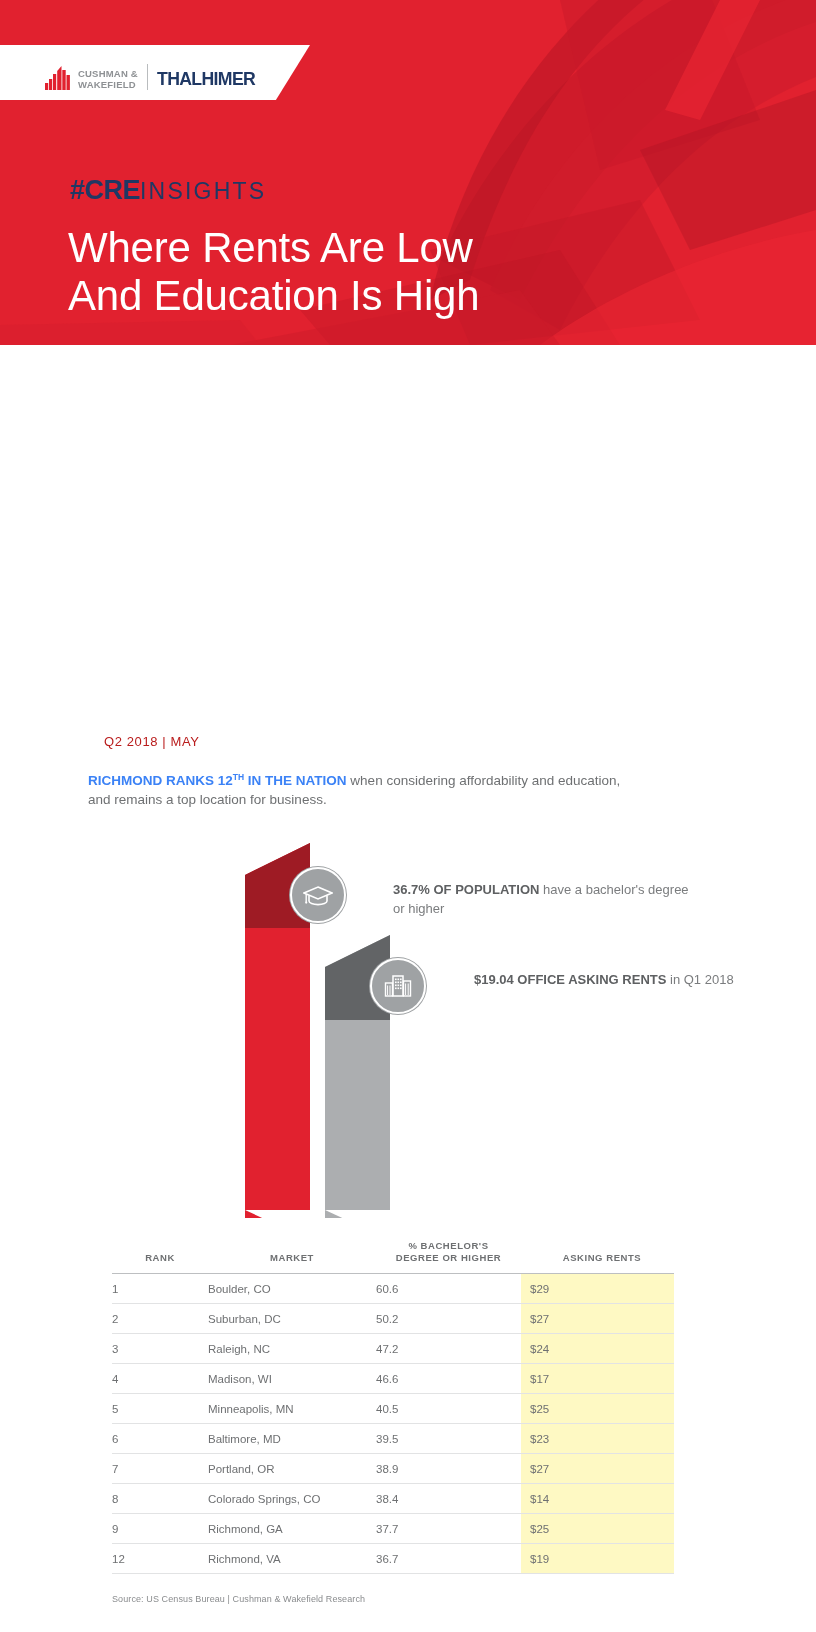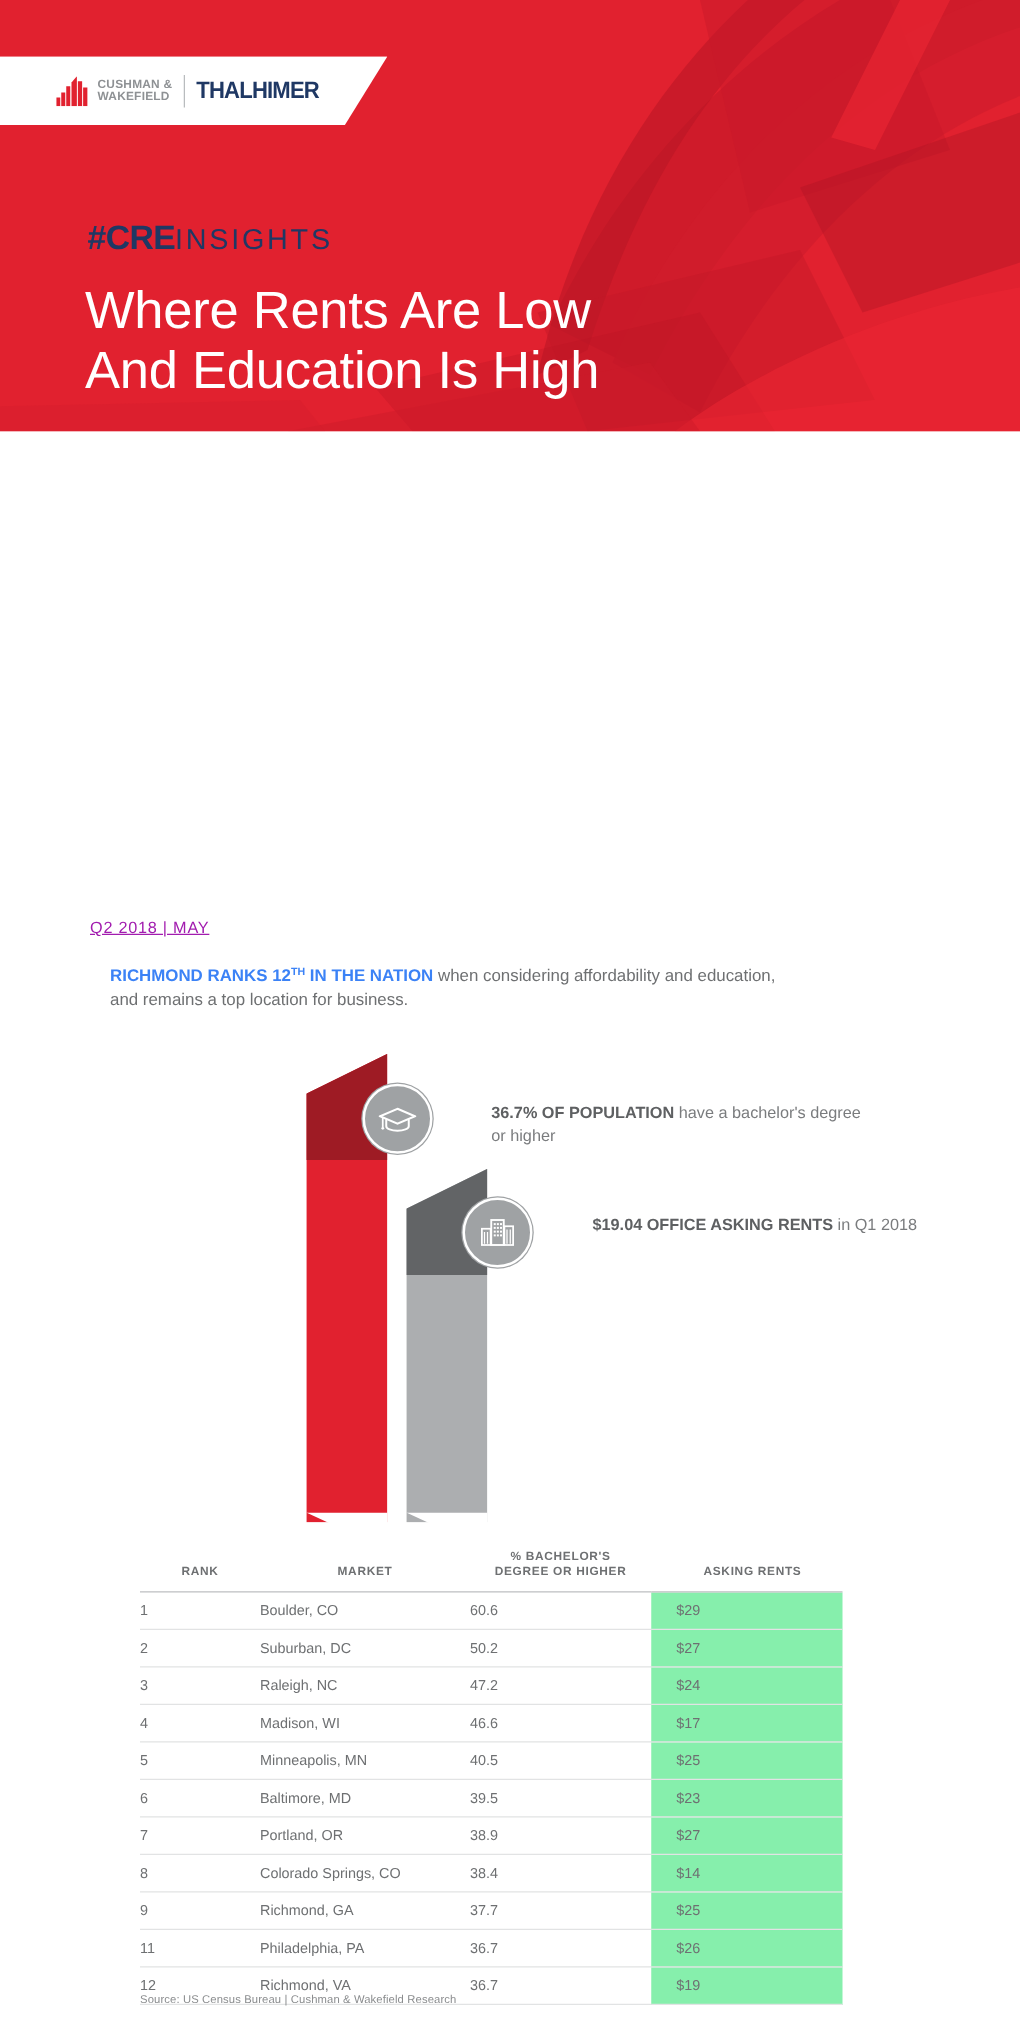"CUSHMAN &" .logo-inner { align-items: center -> flex-end }
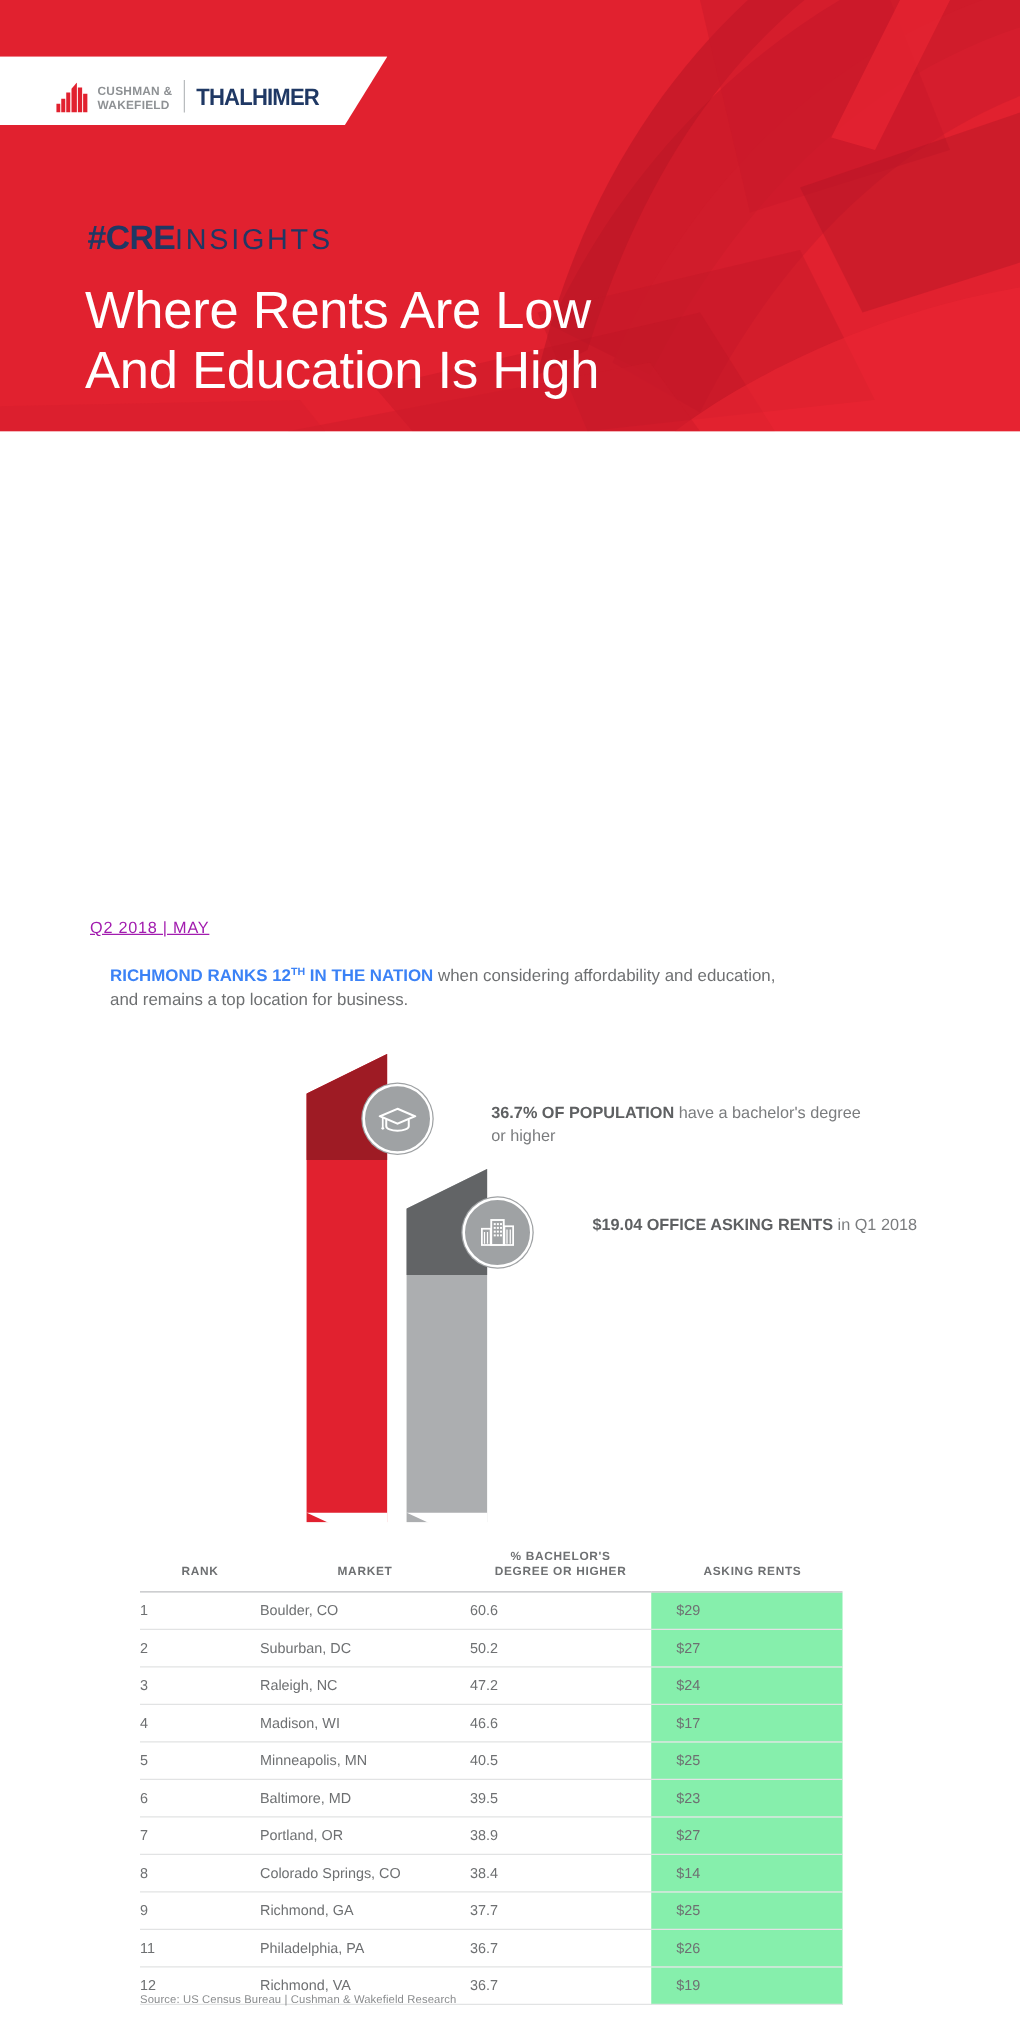"Q2 2018 | MAY" .dateline { color: #a21caf -> #b91c1c; left: 72px -> 104px; text-decoration: underline -> none }
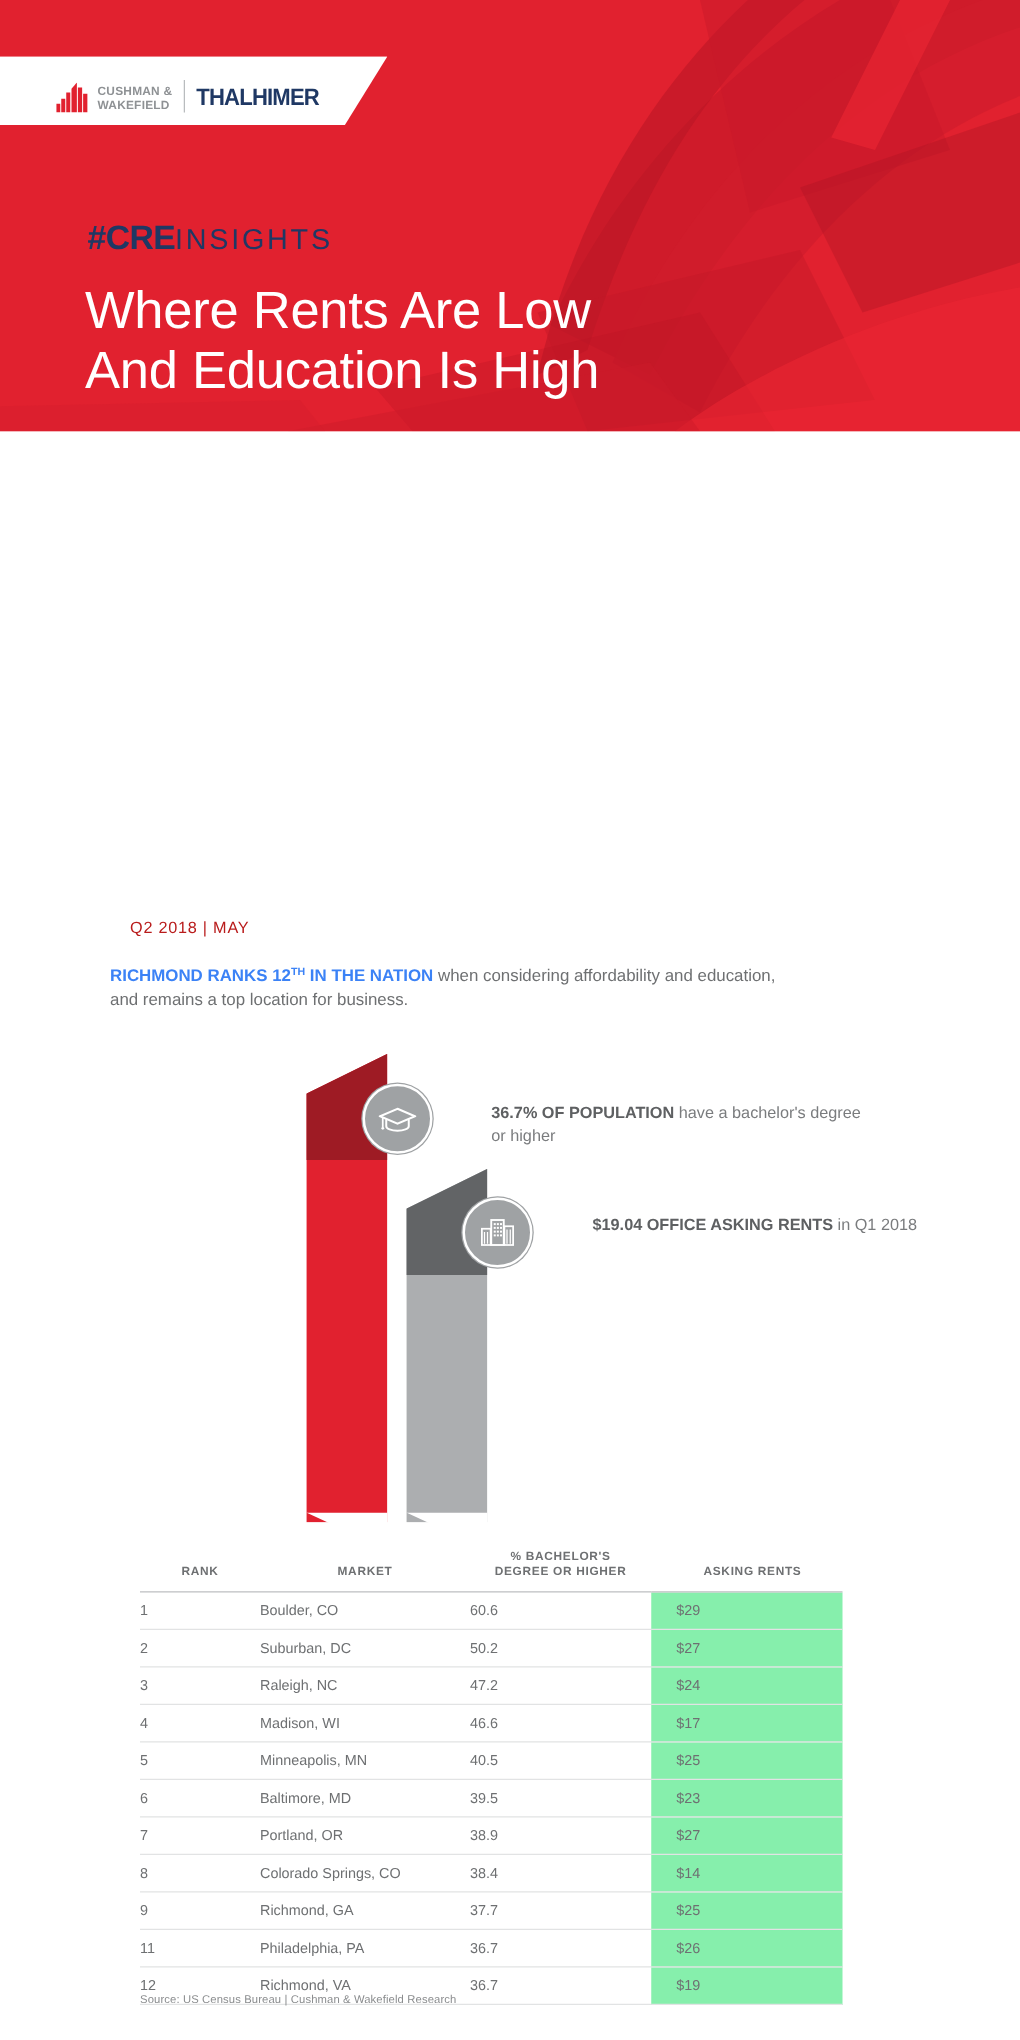"$29" .col-rent { background: #86efac -> #fef9c3; padding-left: 20px -> 9px }
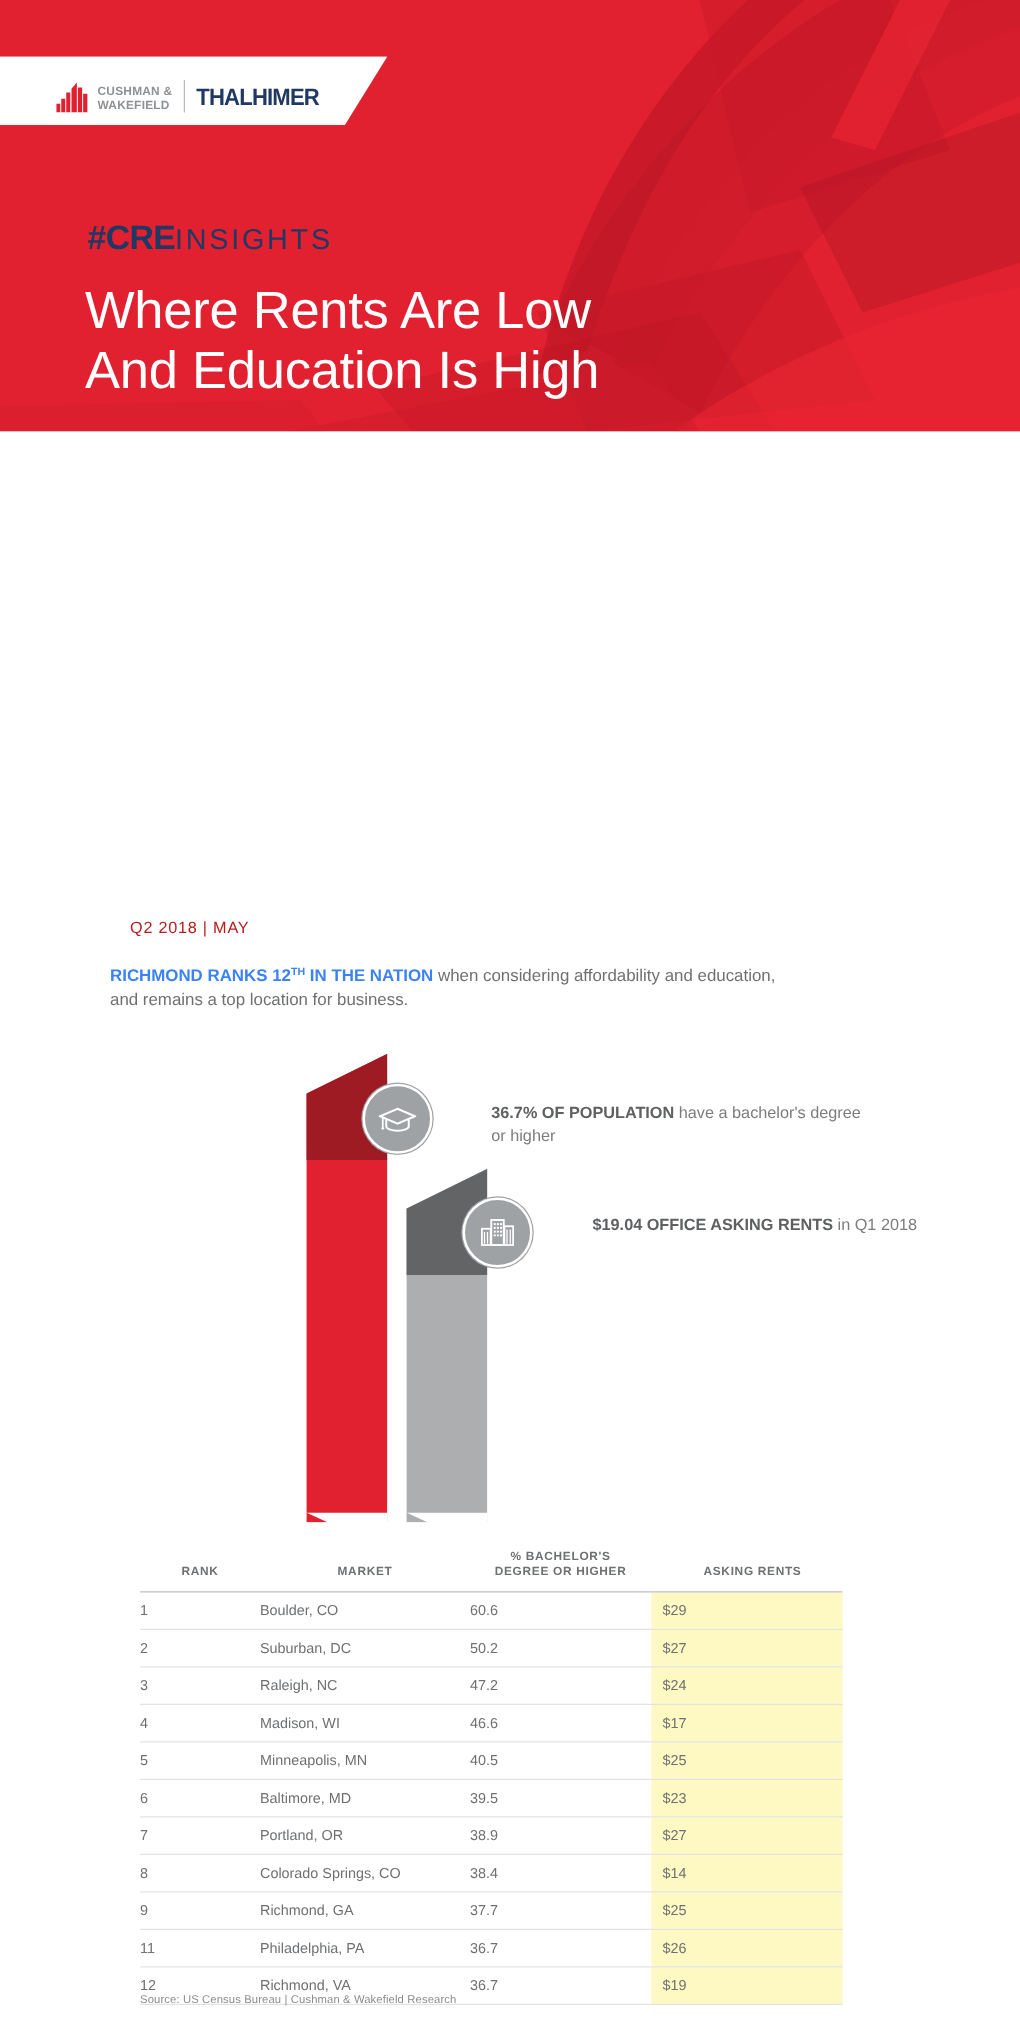"11" tr { html: <tr> <td>11</td> <td>Philadelphia, PA</td> <td>36.7</td> <td>$26</td> </tr> -> none }
